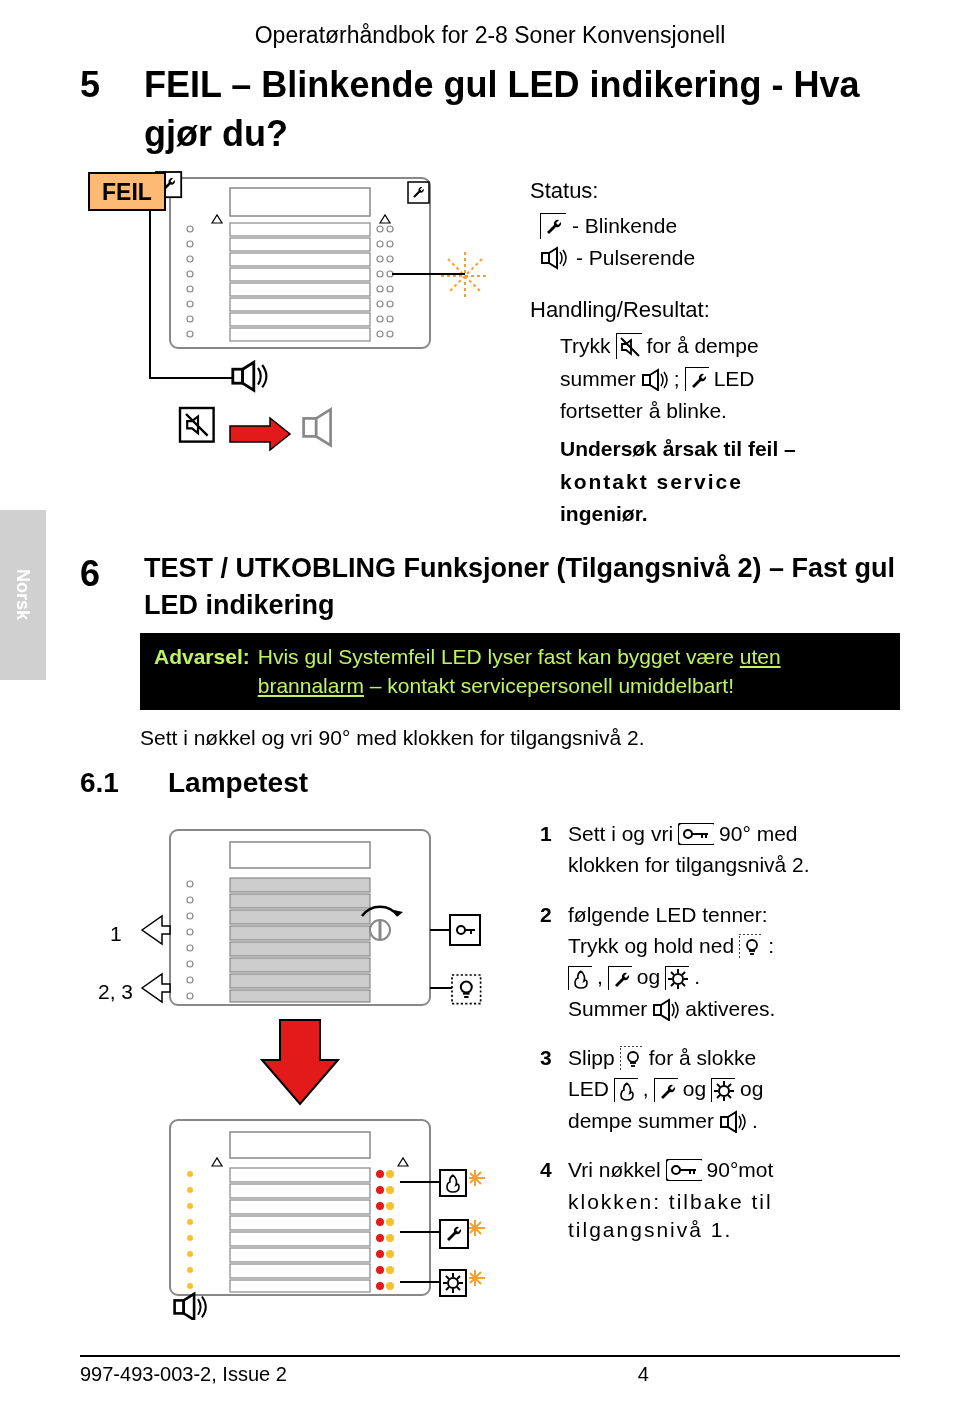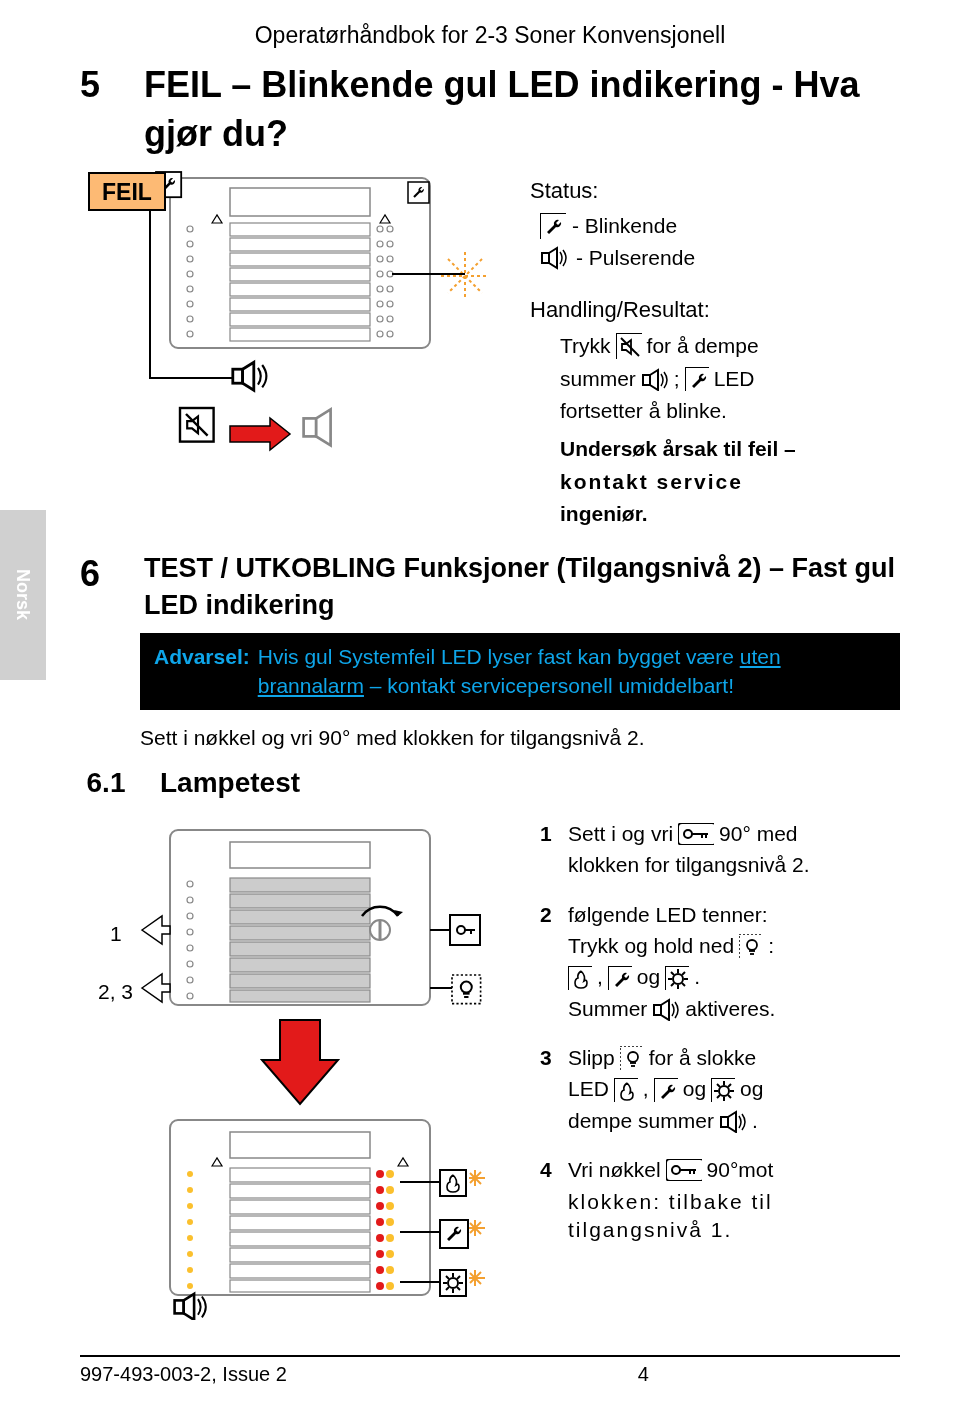"Operatørhåndbok for 2-3 Soner" div.doc-title { text: 2-3 -> 2-8 }
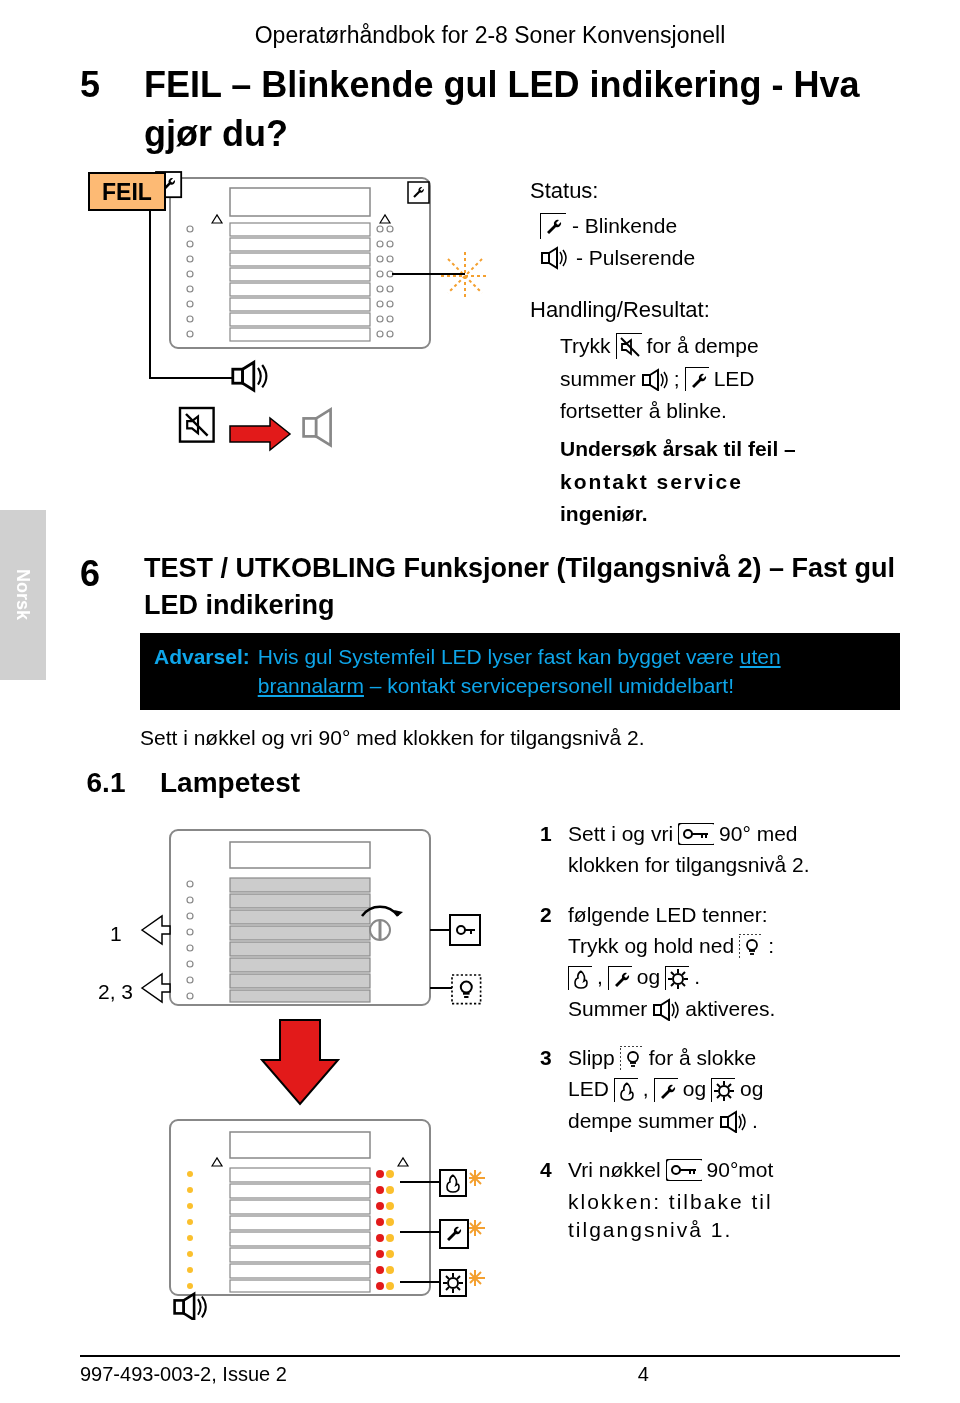"Advarsel:" .warn-box { color: #0ea5e9 -> #bef264 }
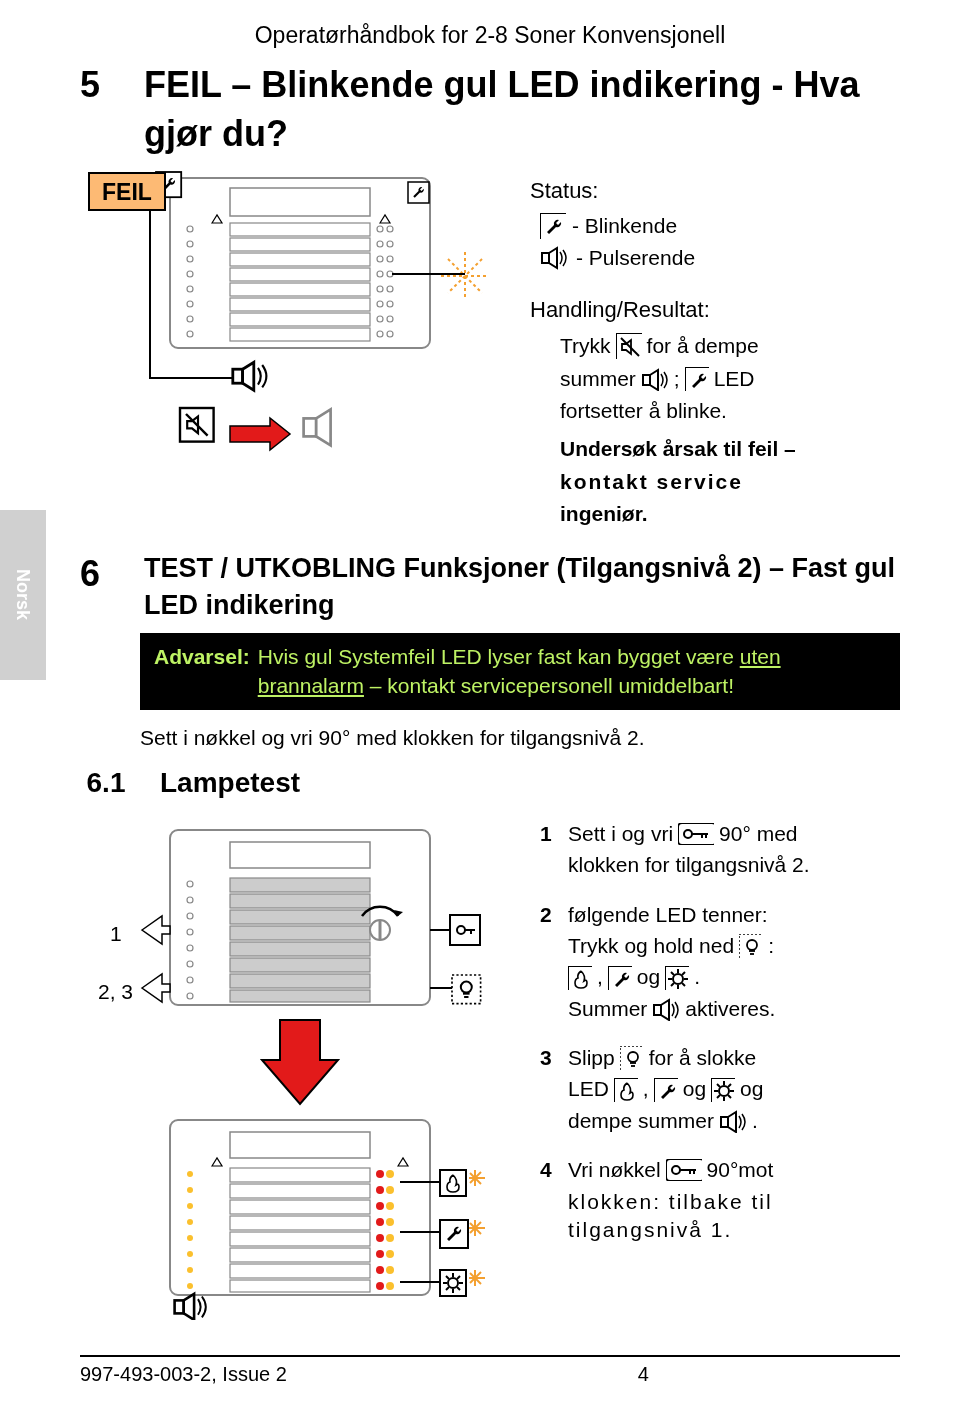"6.1" .sec61-row { gap: 28px -> 36px; text-align: center -> none }
